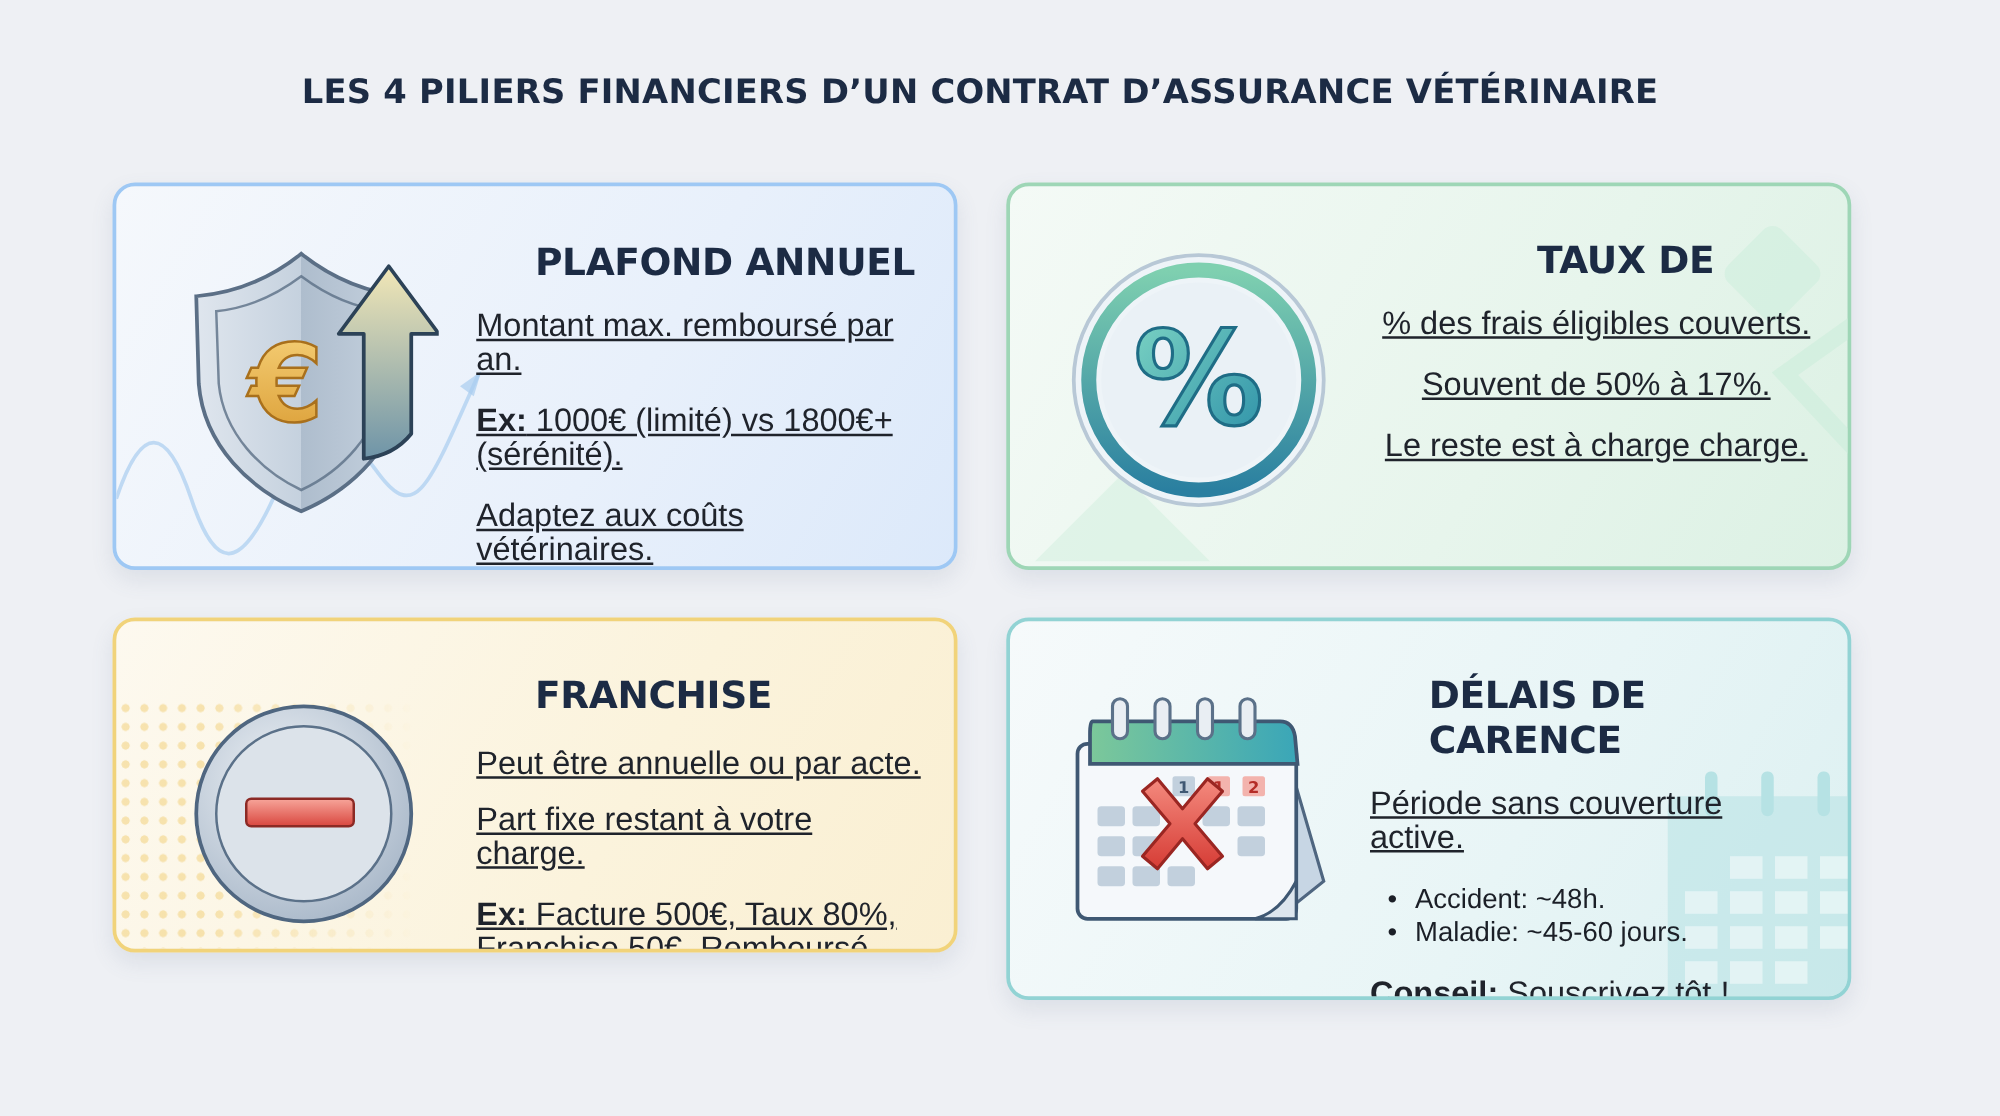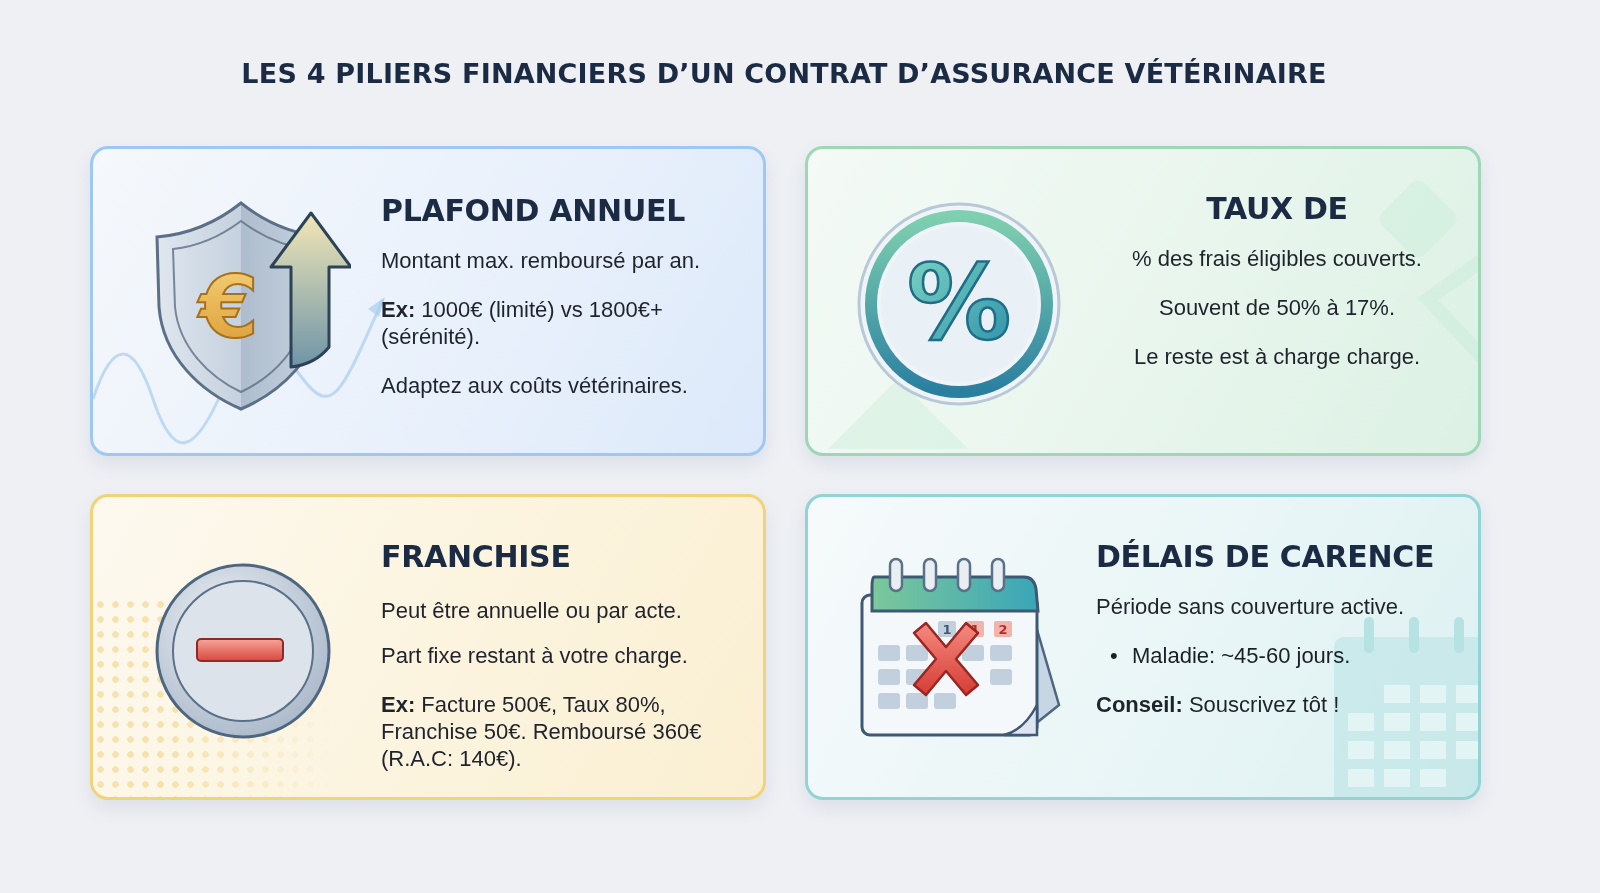"PLAFOND ANNUEL" .card-title { margin-left: none -> 47px }
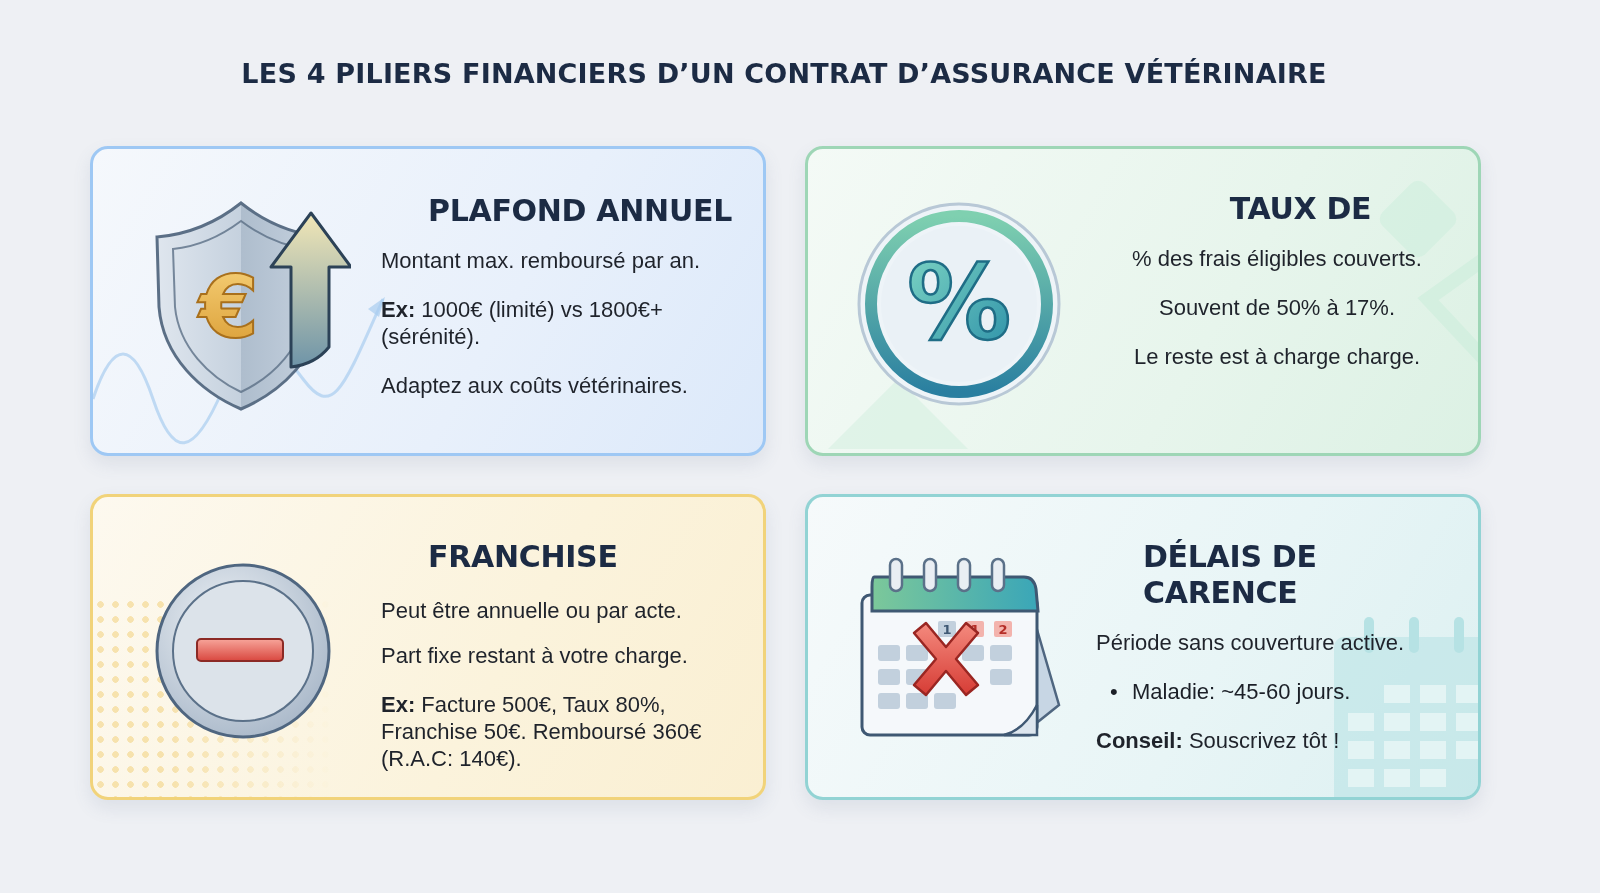"Montant max. remboursé par an." .para { font-size: 22px -> 26px; text-decoration: none -> underline }
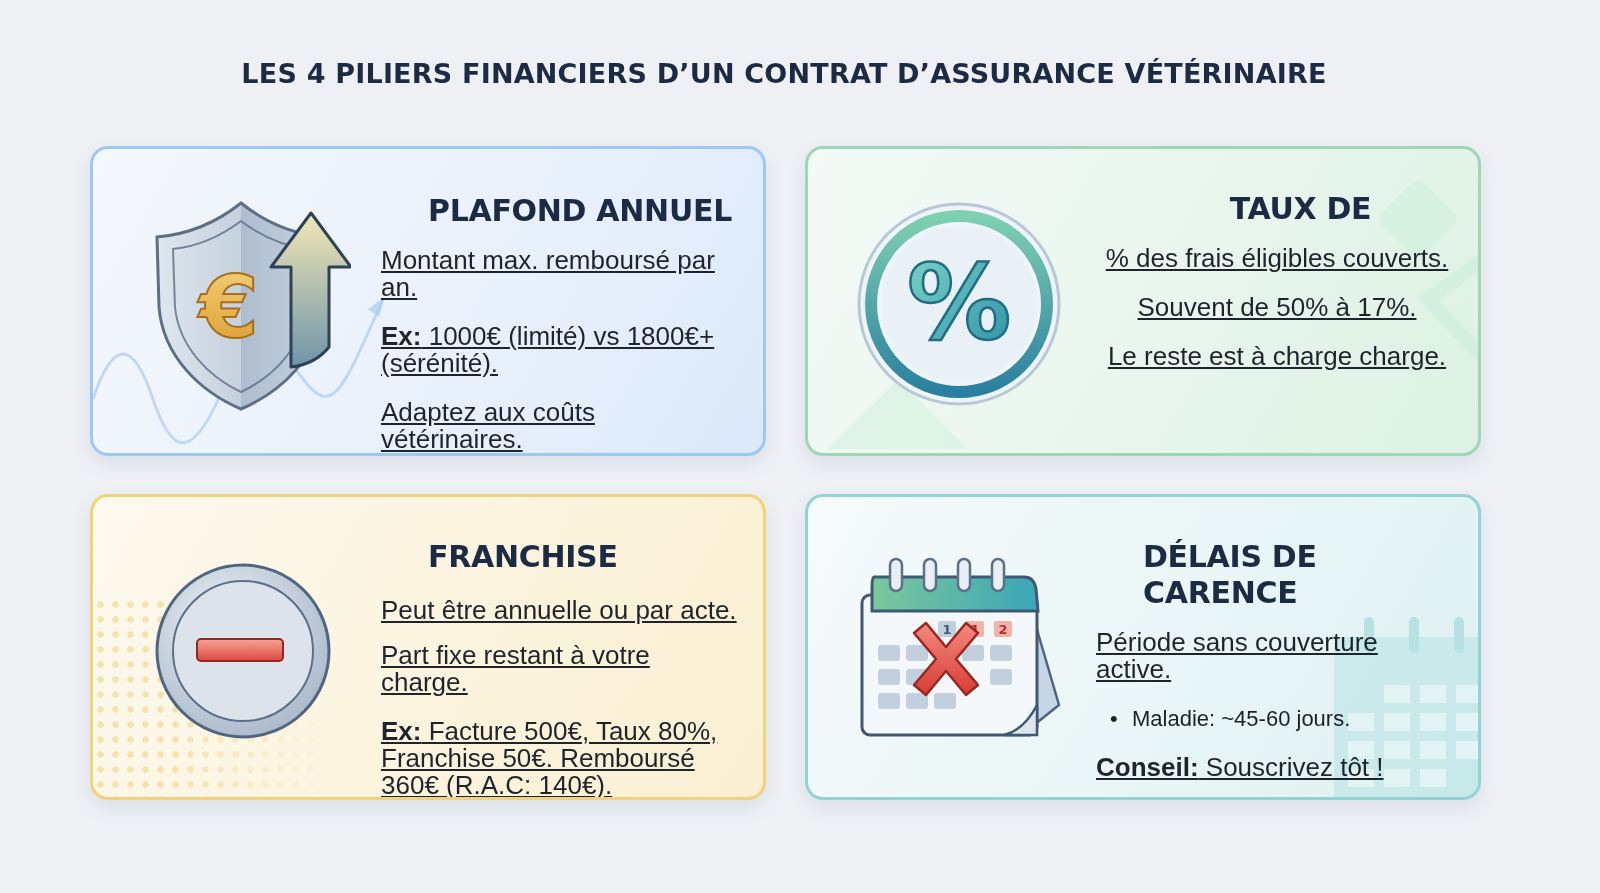"FRANCHISE" .card.c3 { height: 306px -> 268px }
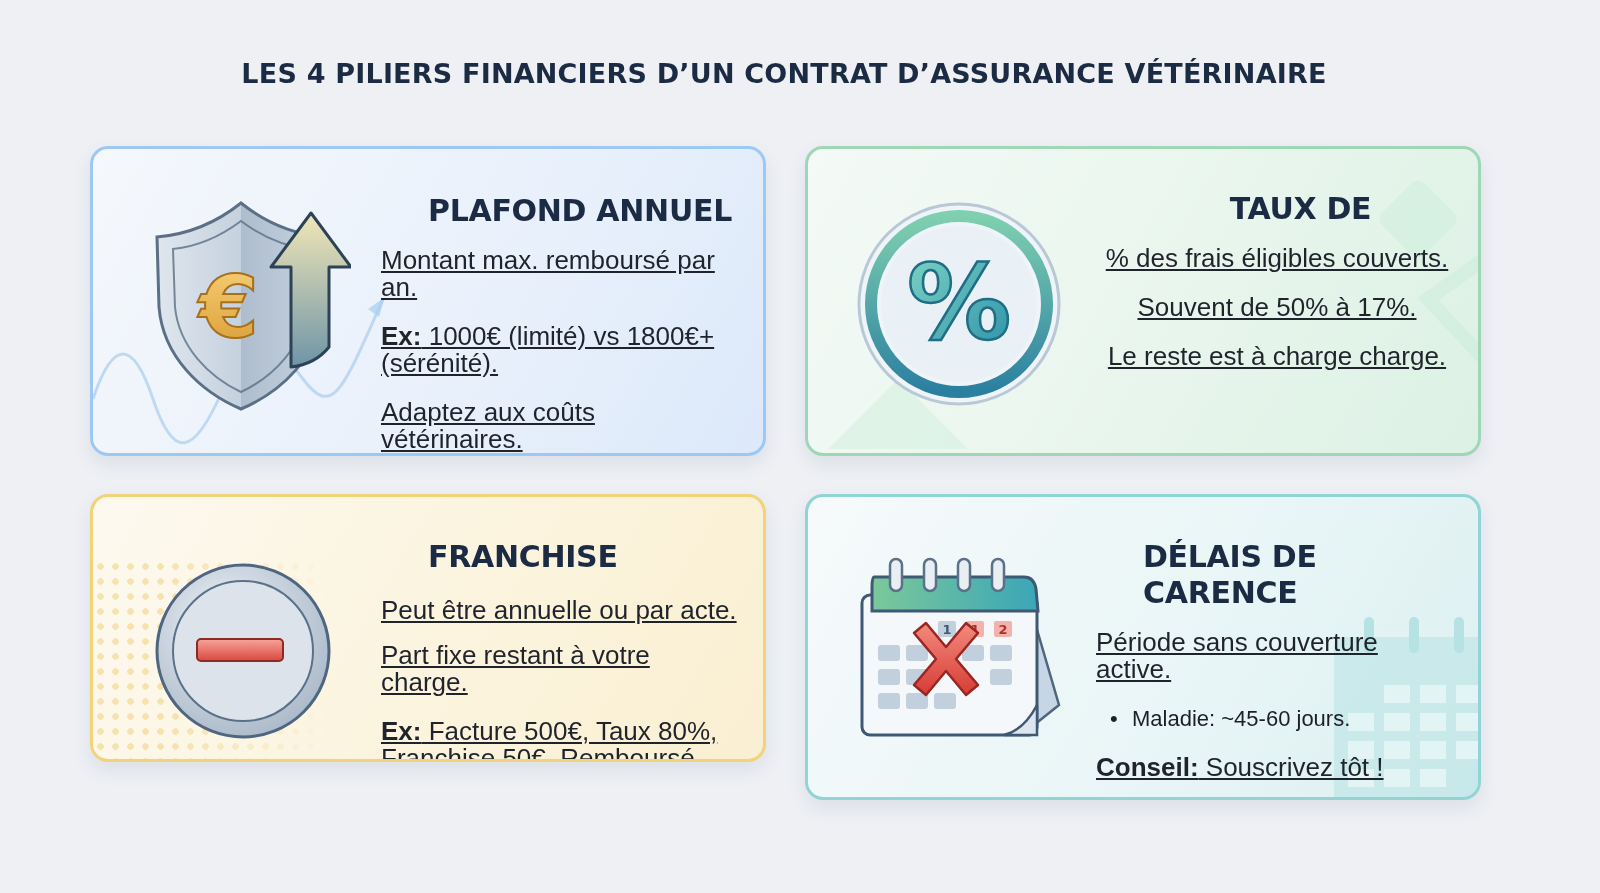"Accident: ~48h." li { html: none -> <li>Accident: ~48h.</li> }
